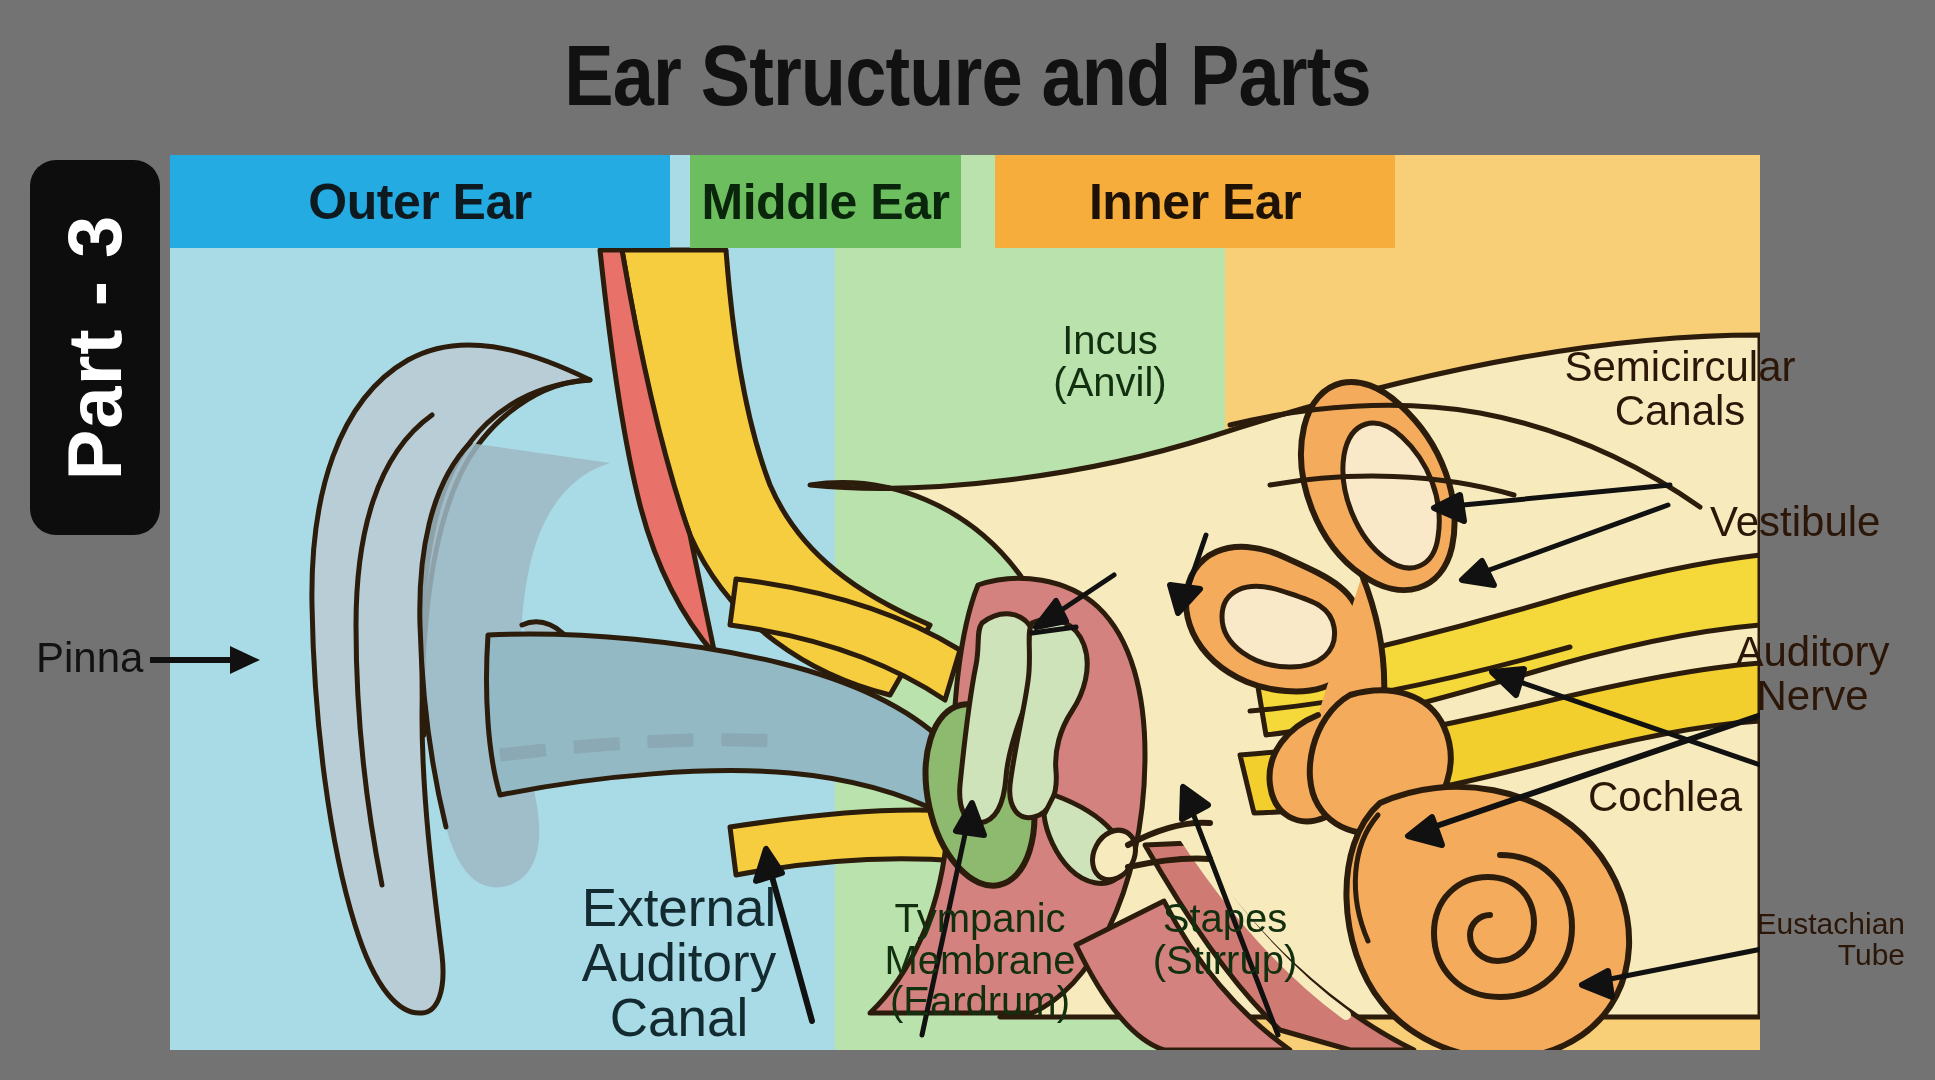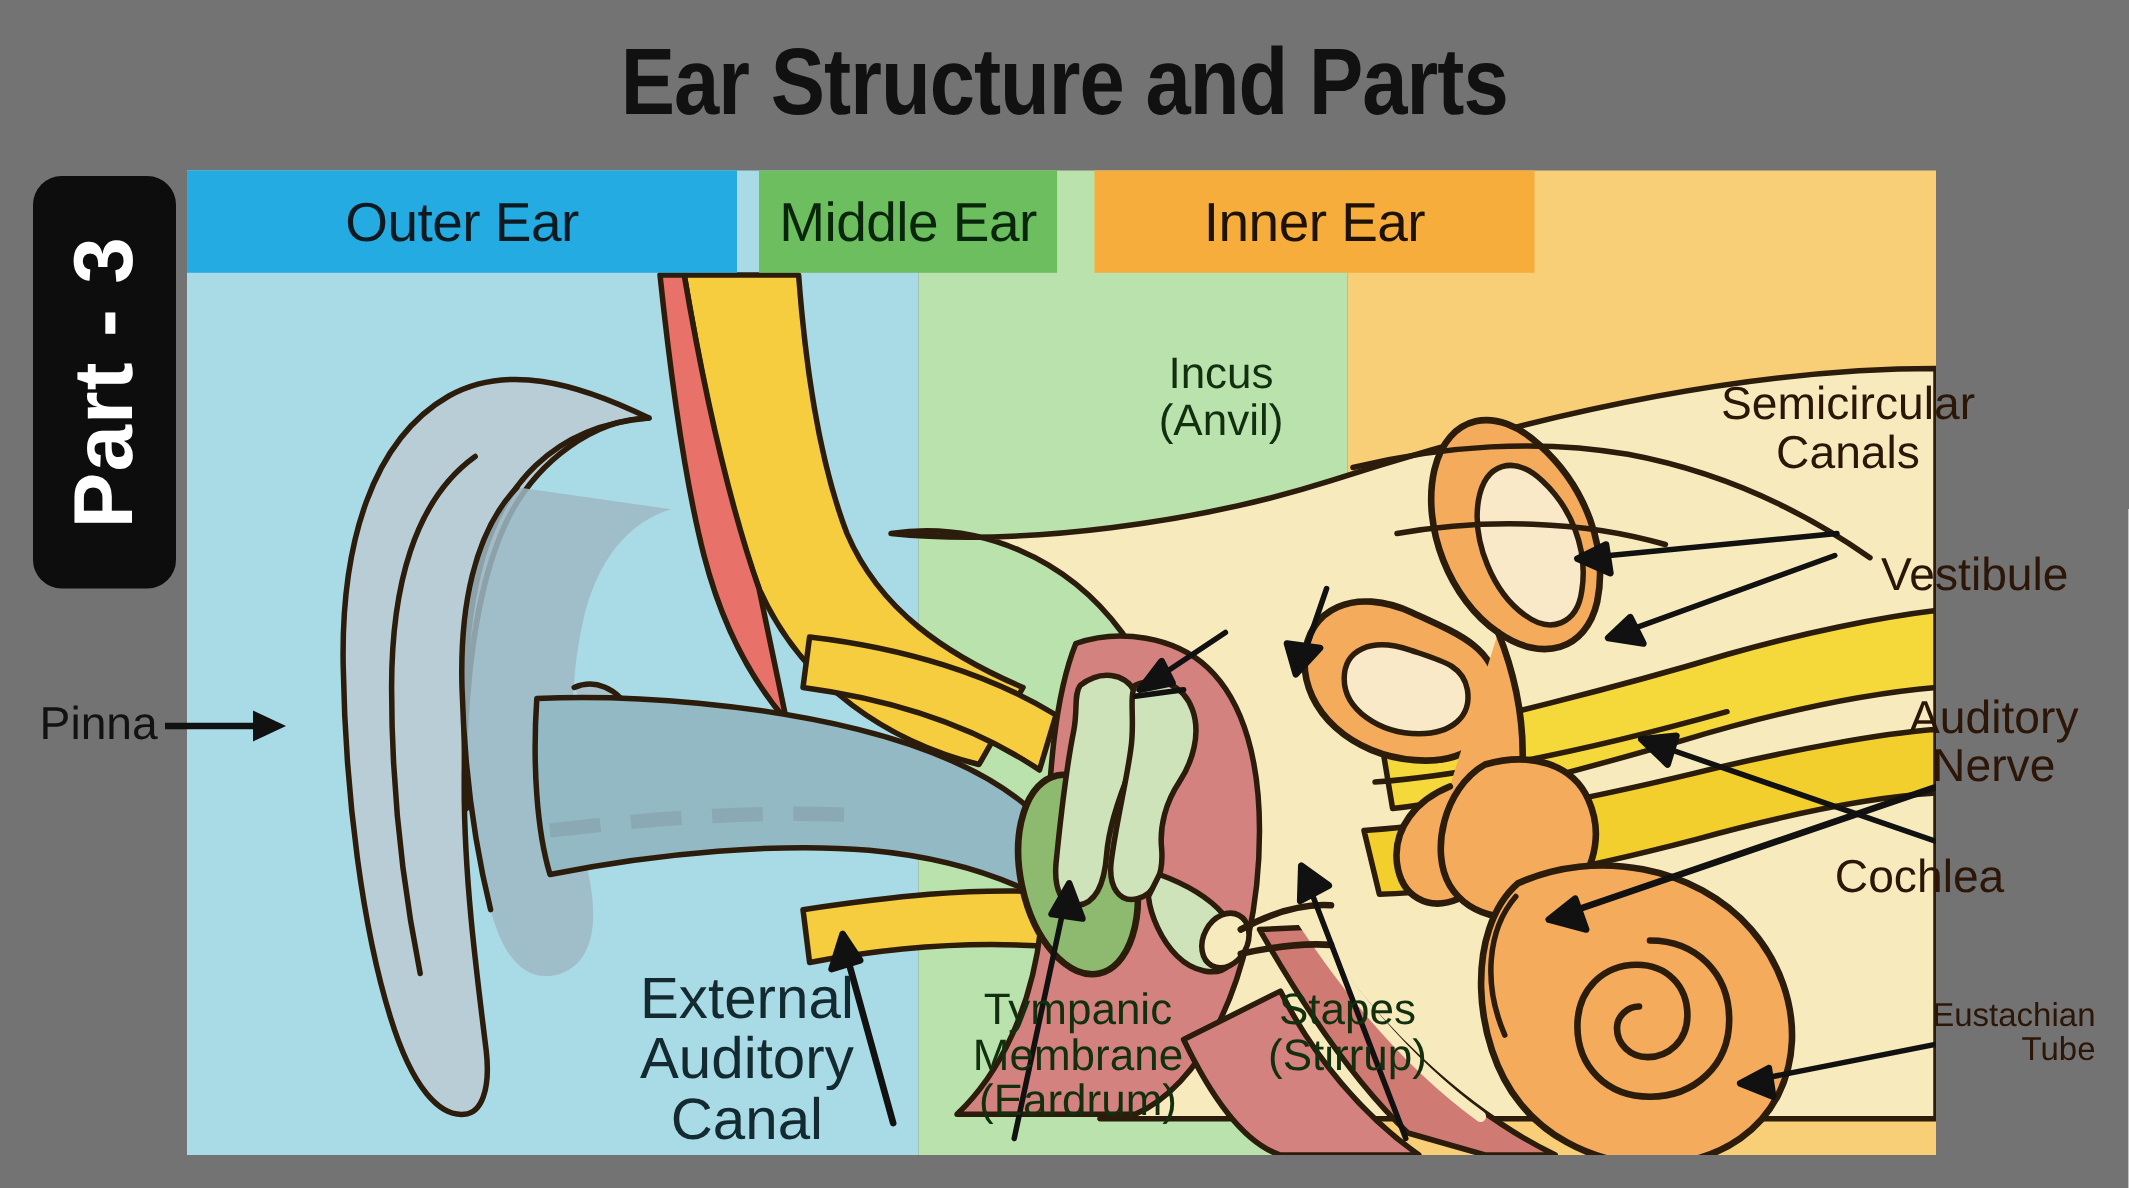"Outer Ear" .panel-header { font-weight: normal -> bold }
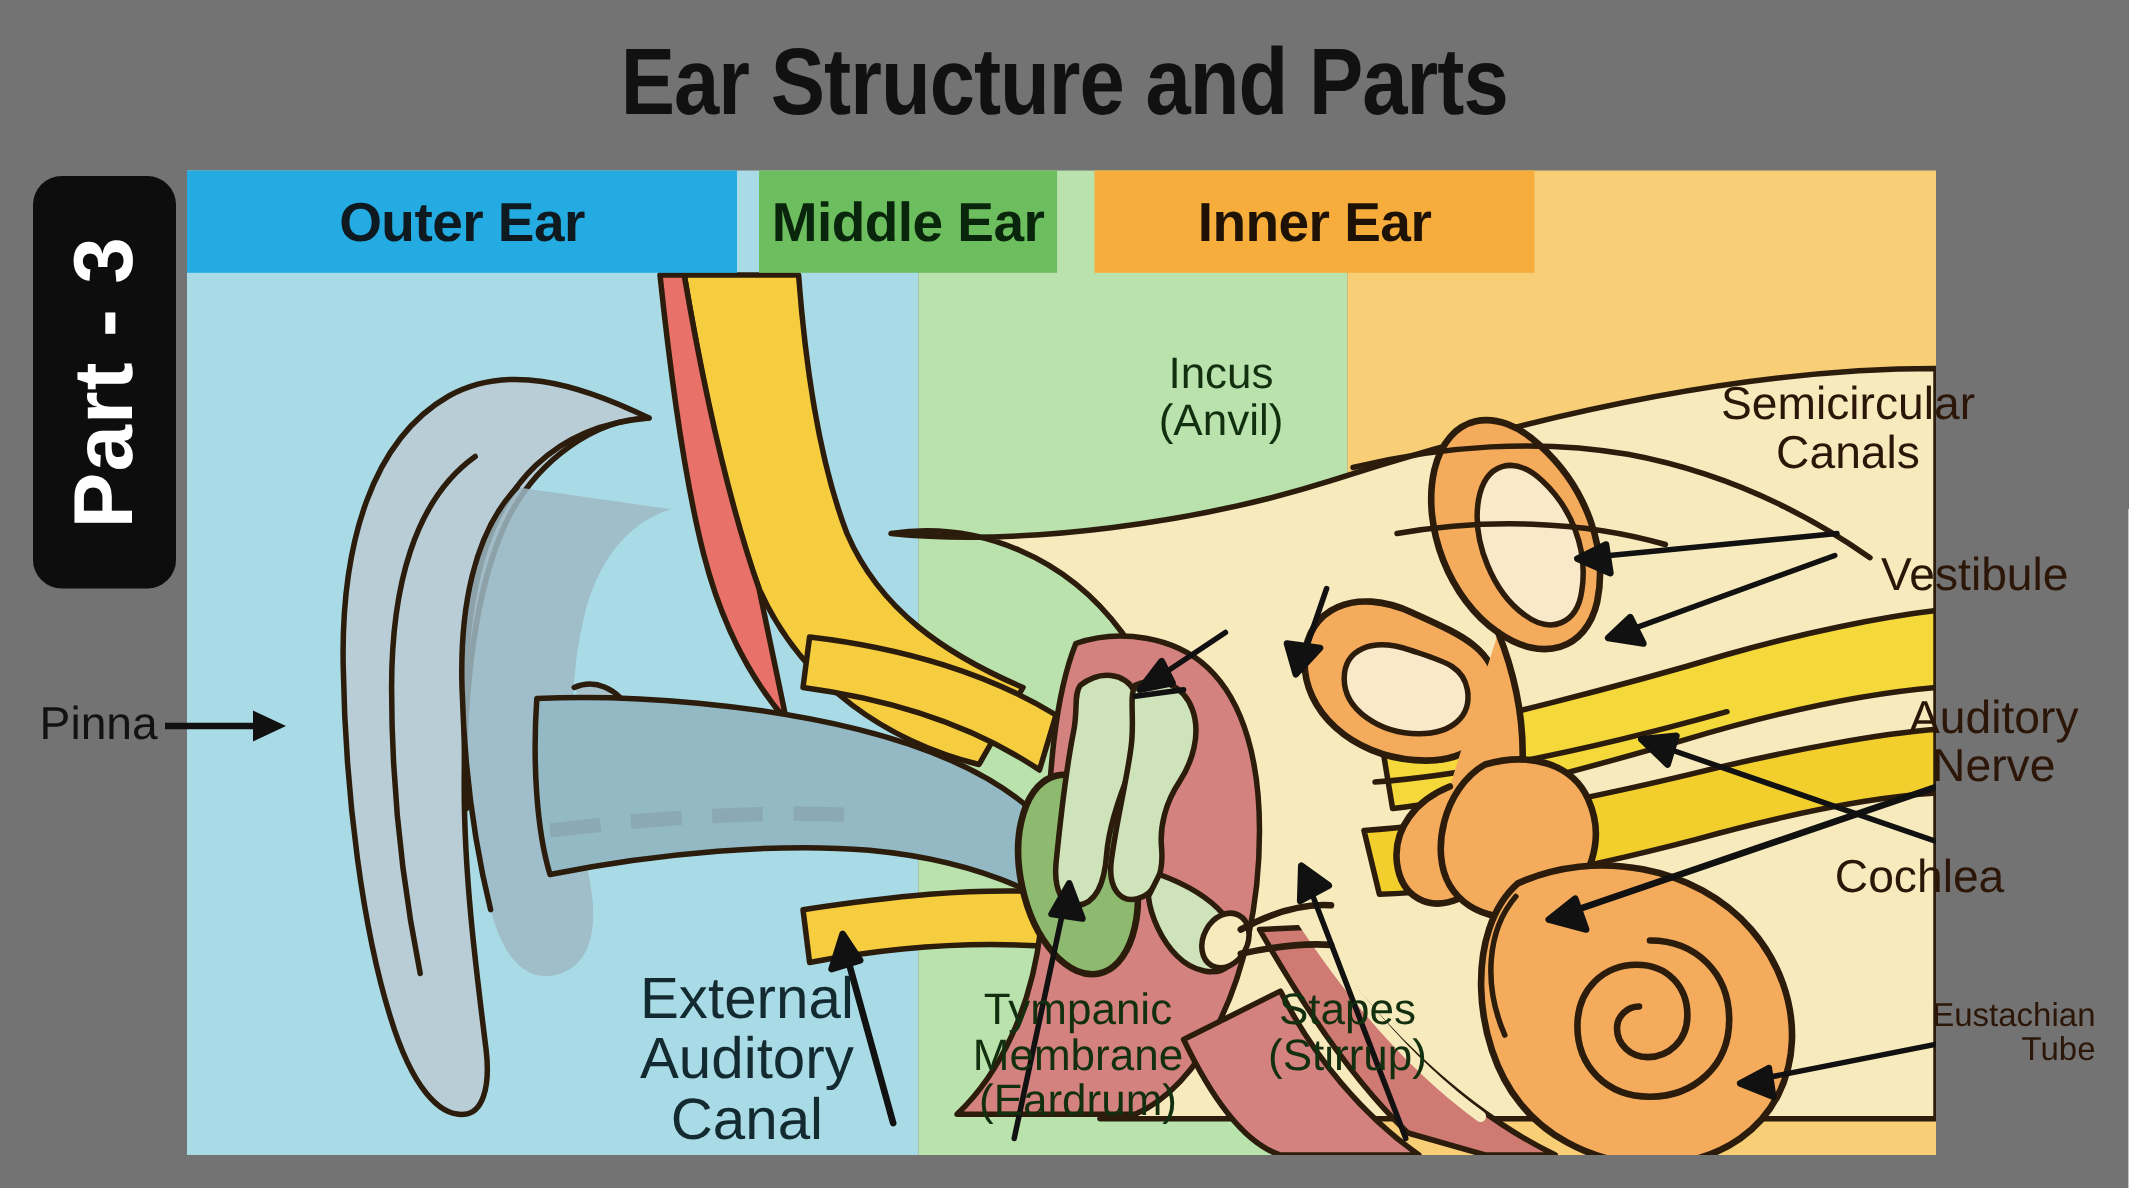"Cochlea" #lbl-cochlea { left: 1668px -> 1588px }
